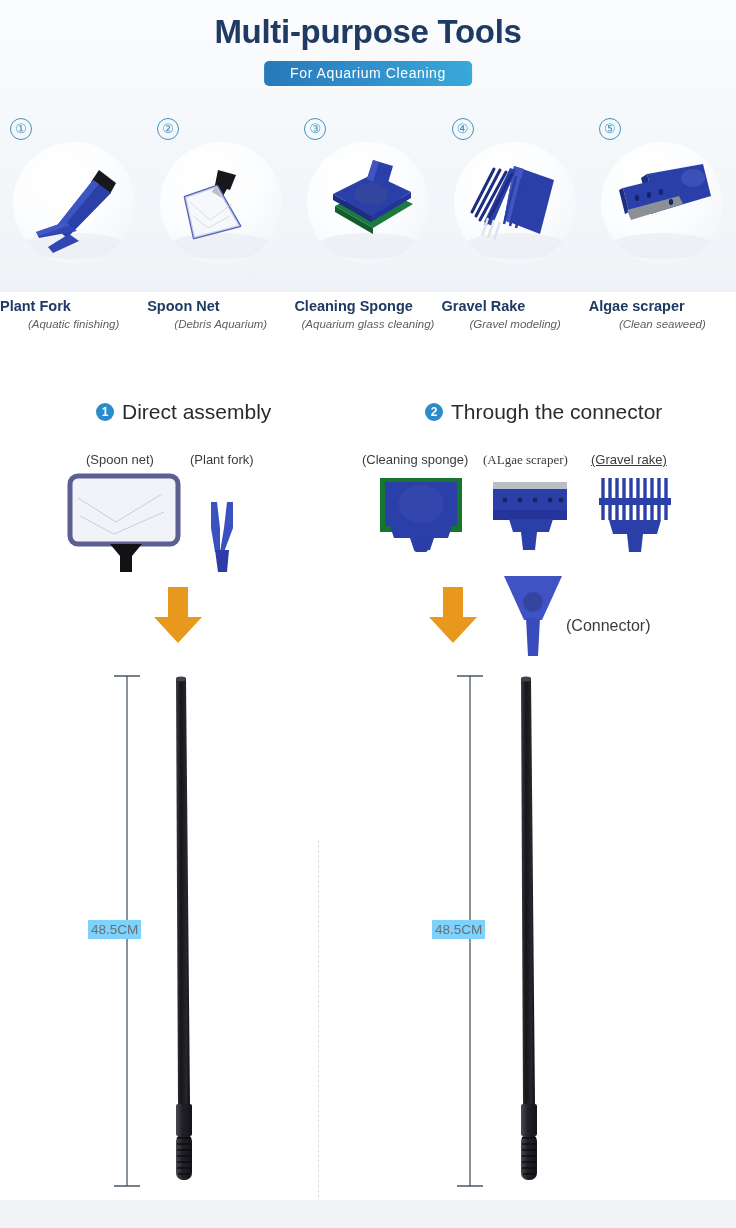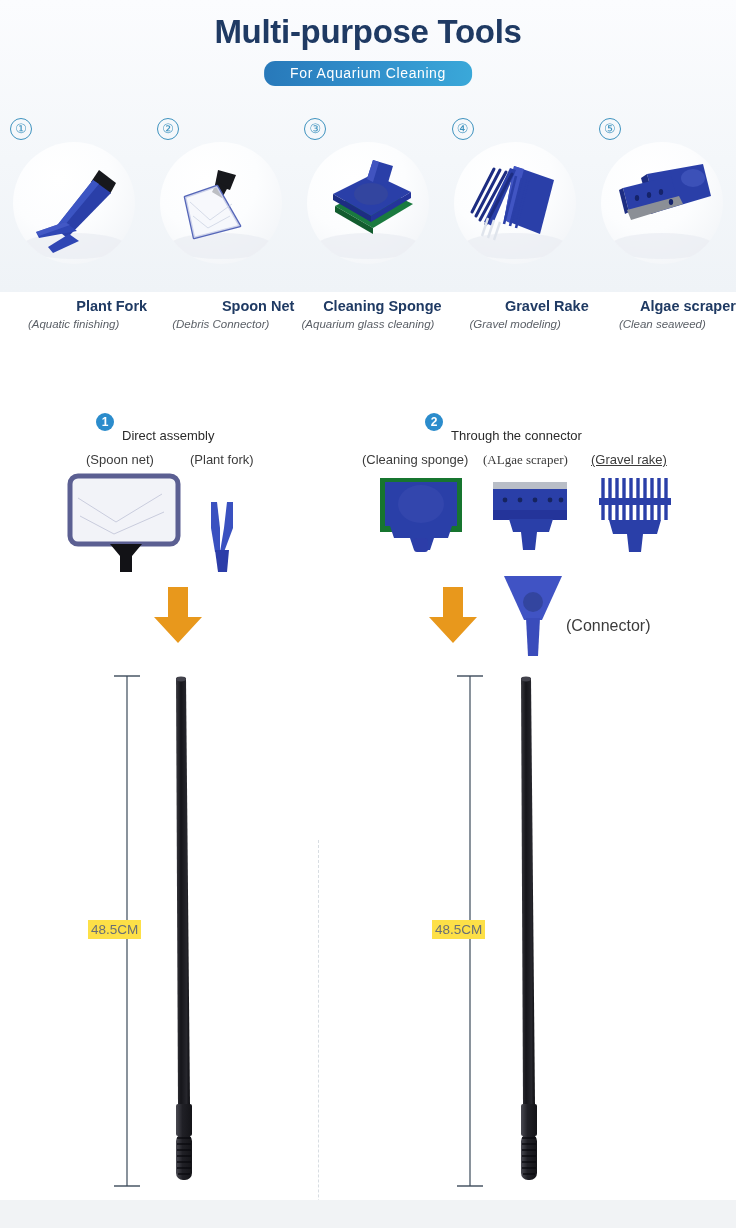"For Aquarium Cleaning" .subtitle-pill { border-radius: 11px -> 5px }
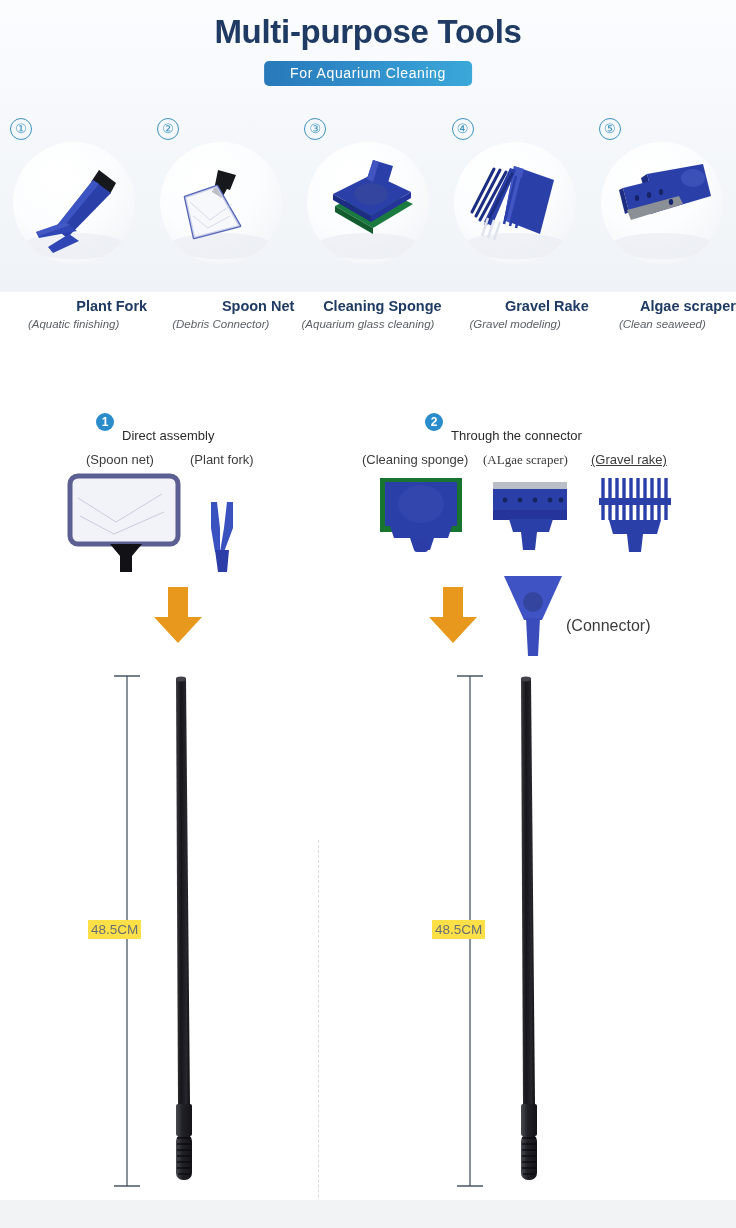"Plant Fork" .tool-name { text-align: right -> left }
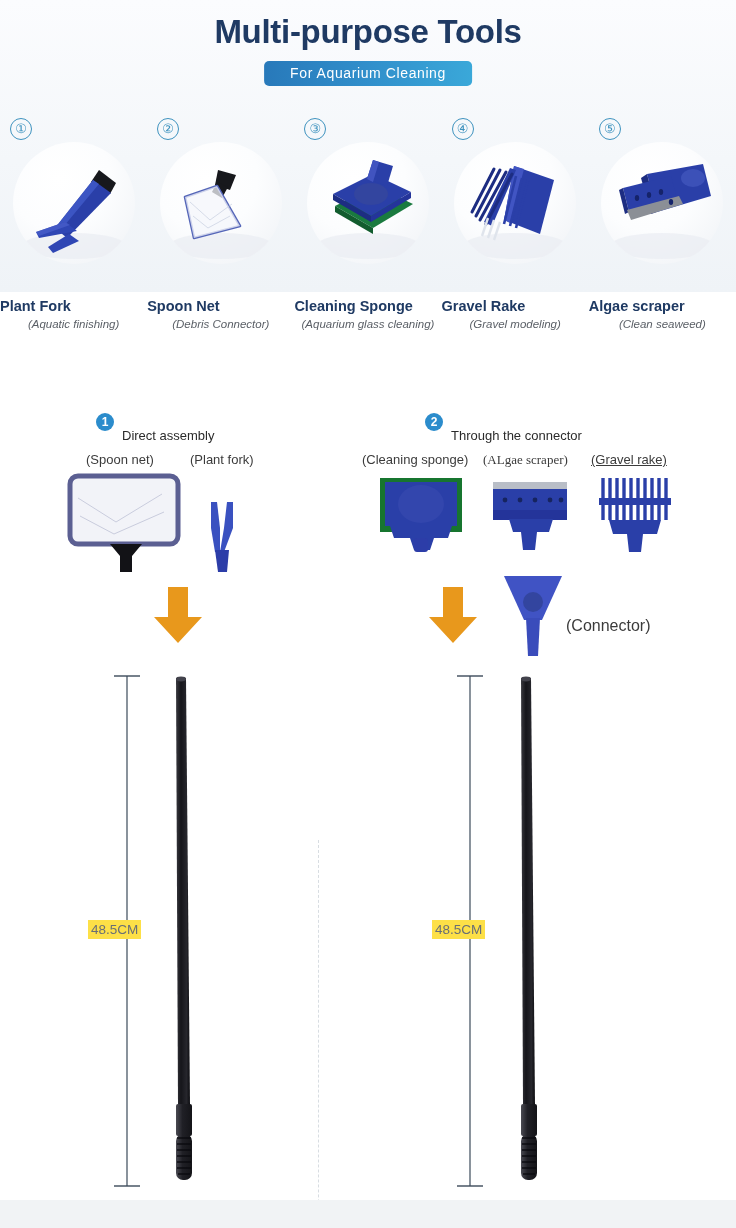"(Debris Connector)" div.tool-sub { text: Connector -> Aquarium }
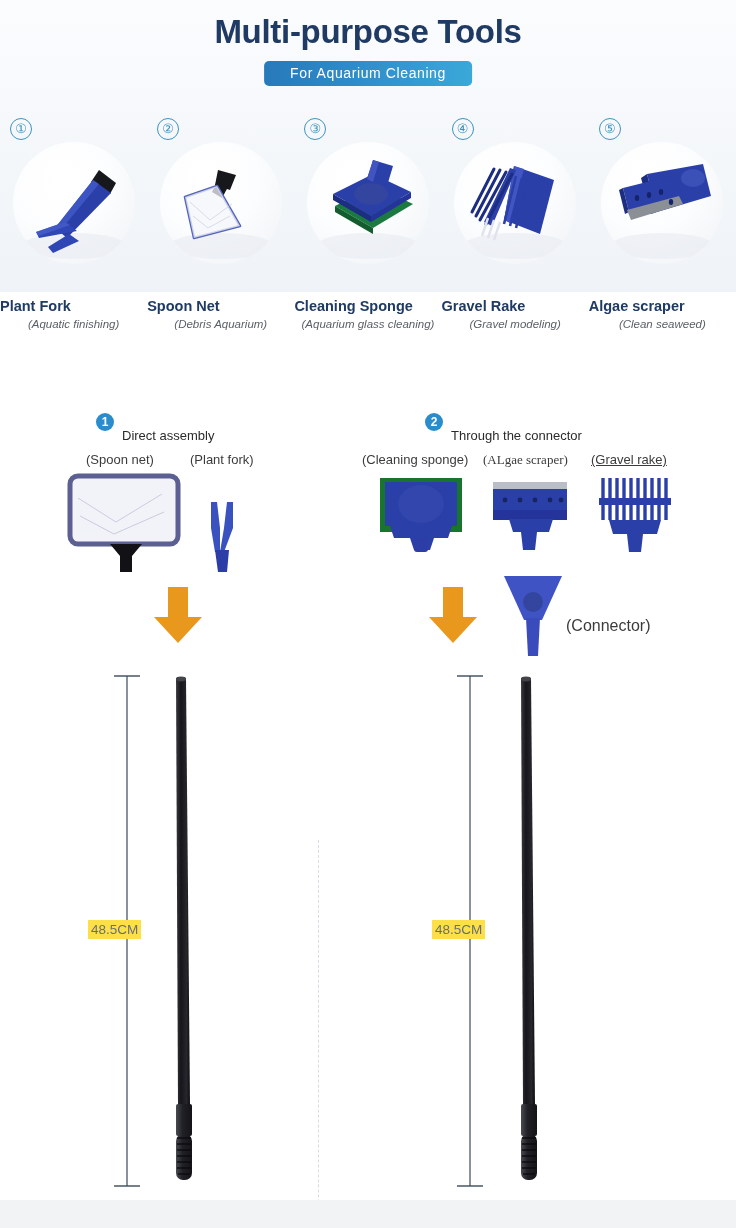"Direct assembly" .sec-title { font-size: 13px -> 21px; margin-top: 28px -> none }
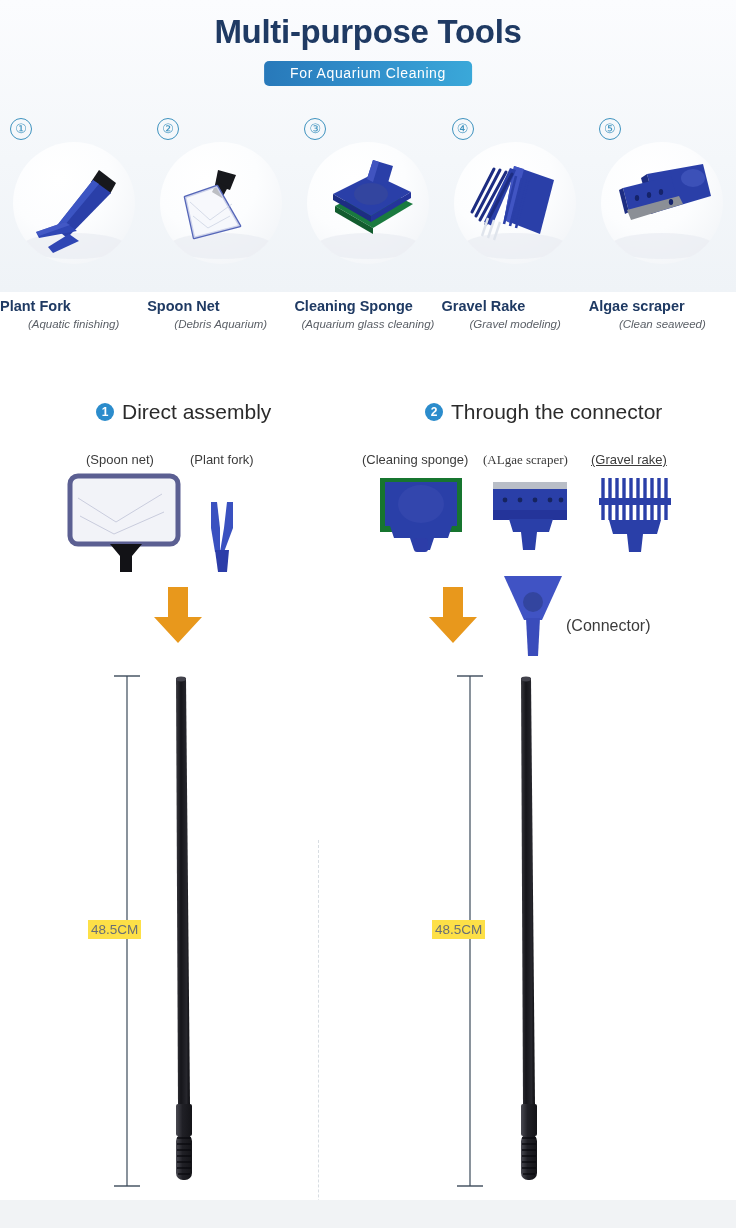"48.5CM" .dim-label { background: #fde047 -> #7dd3fc }
